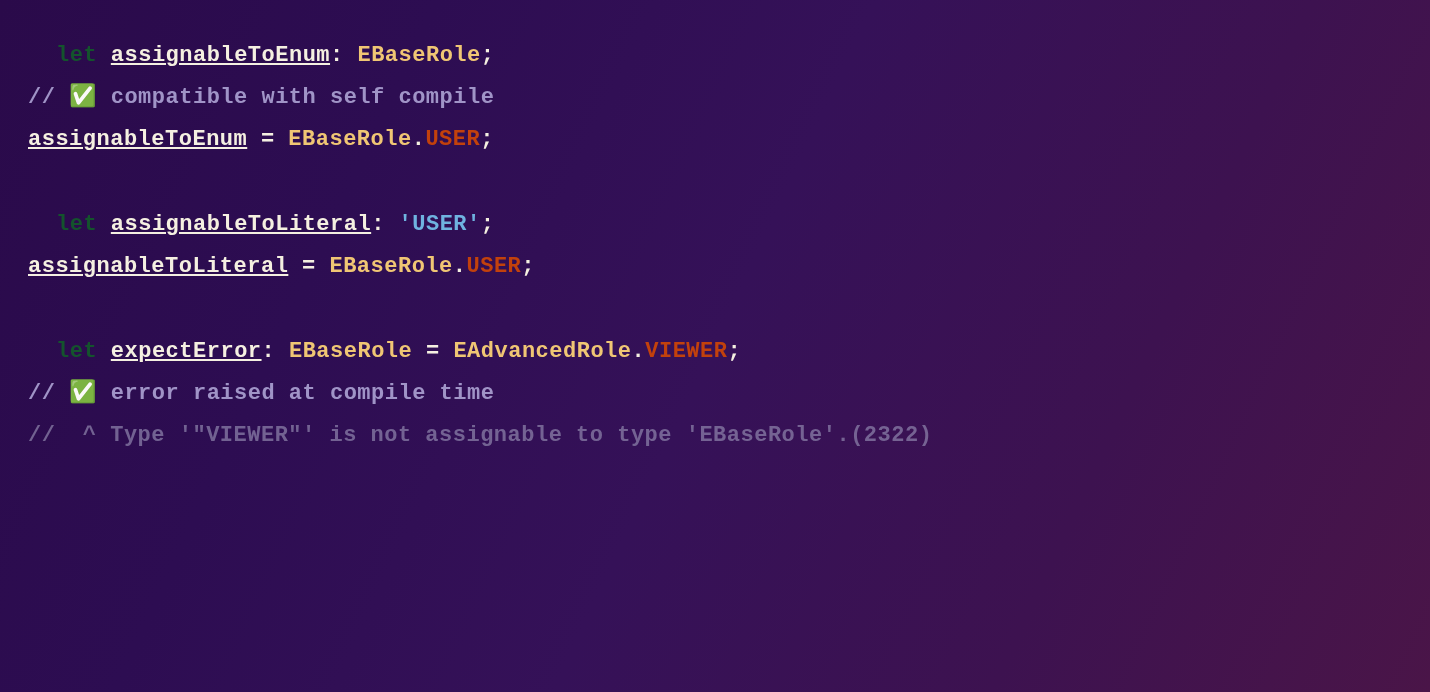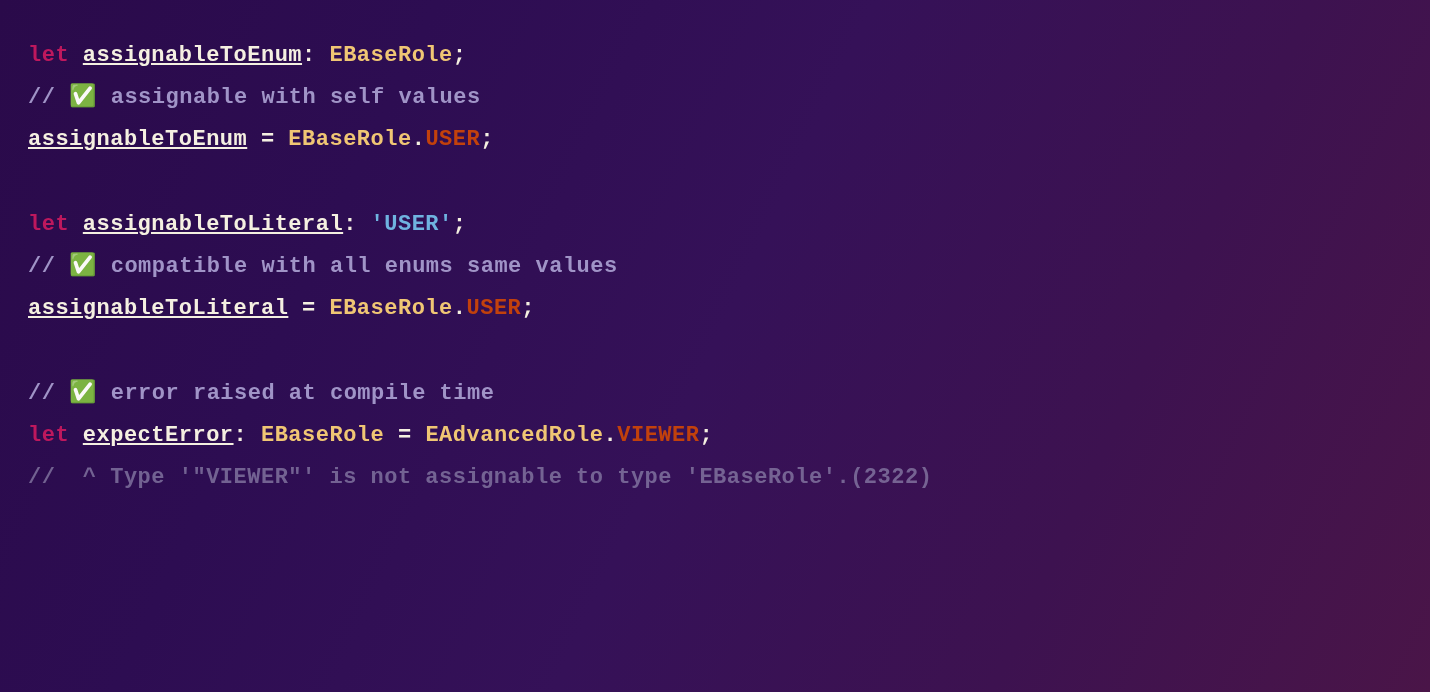"let" .kw { color: #be185d -> #14532d; margin-left: none -> 28px }
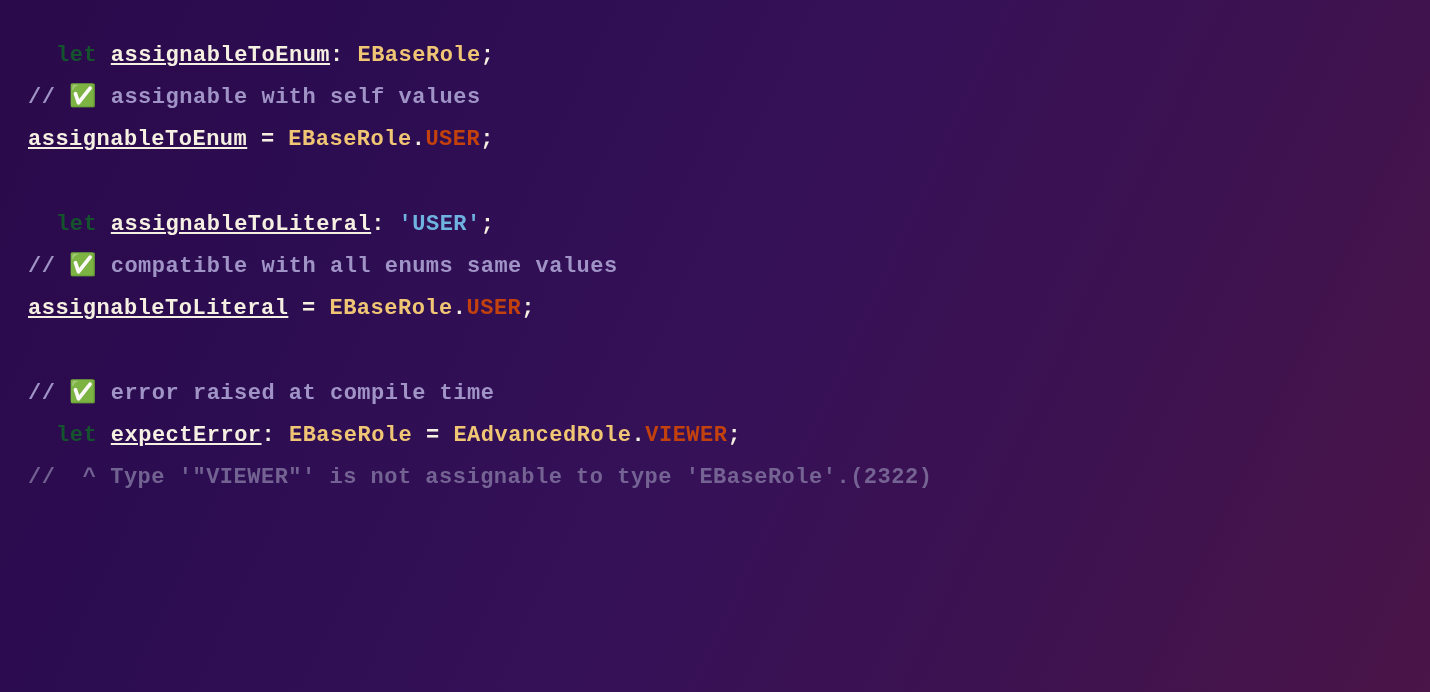"assignable with self values" span.comment { text: assignable with self values -> compatible with self compile }
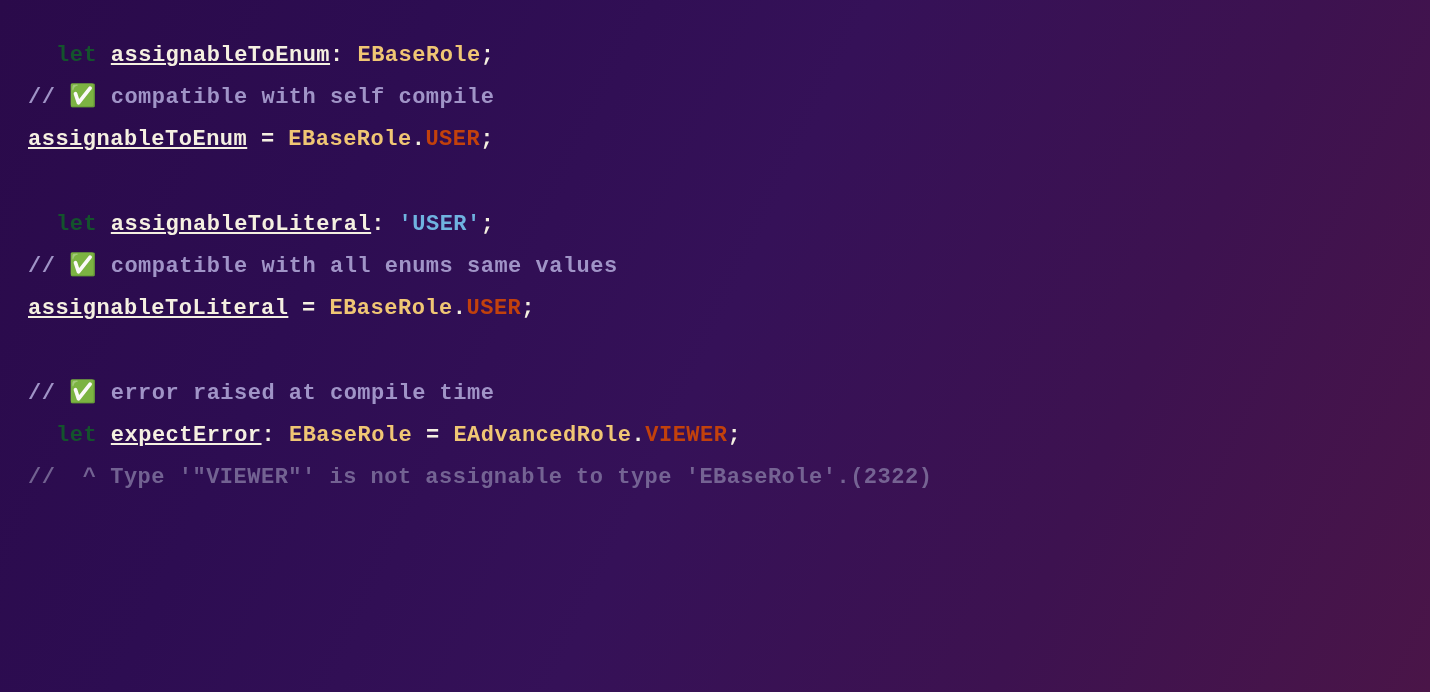"// ✅ compatible with all" div.line { html: <div><span>// </span><span>✅</span><span> compatible with all enums same values</span></div> -> none }
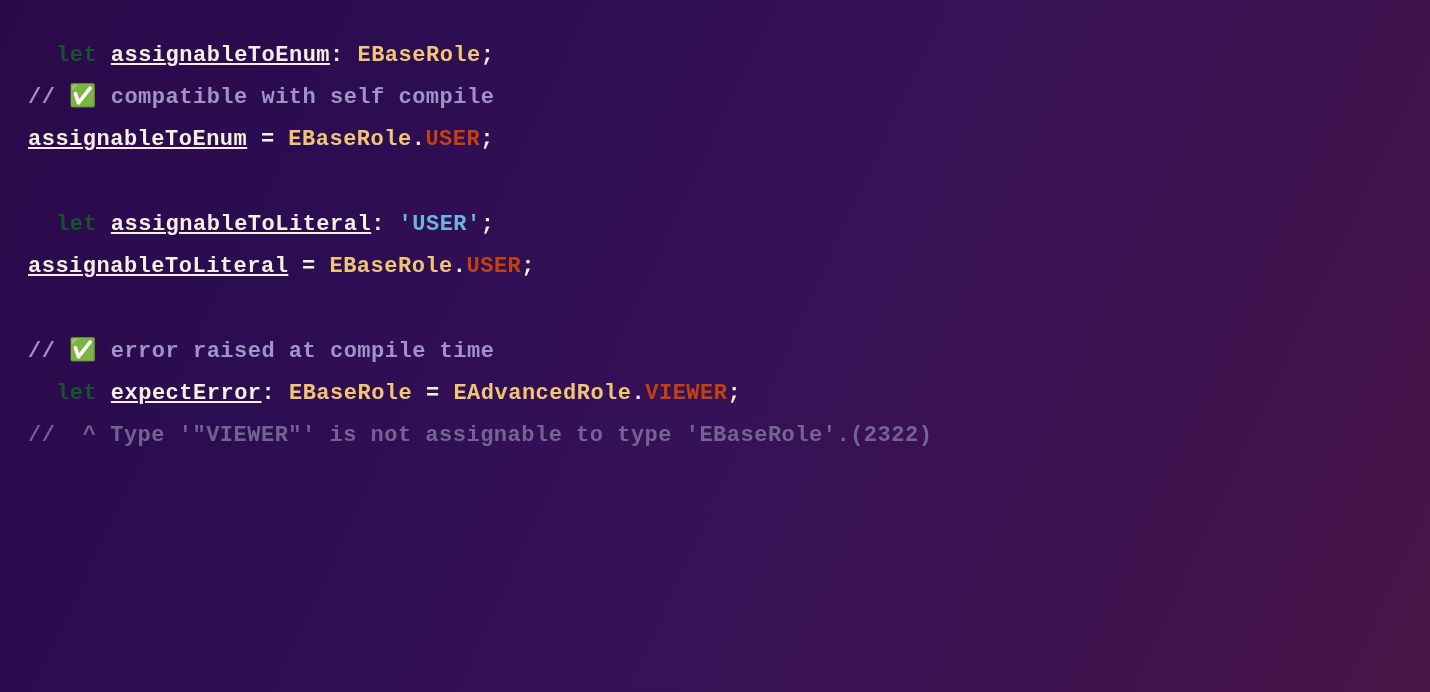"// ✅ error raised at" div.line { order: before "let expectError: EBaseRole =" -> after "let expectError: EBaseRole =" }
